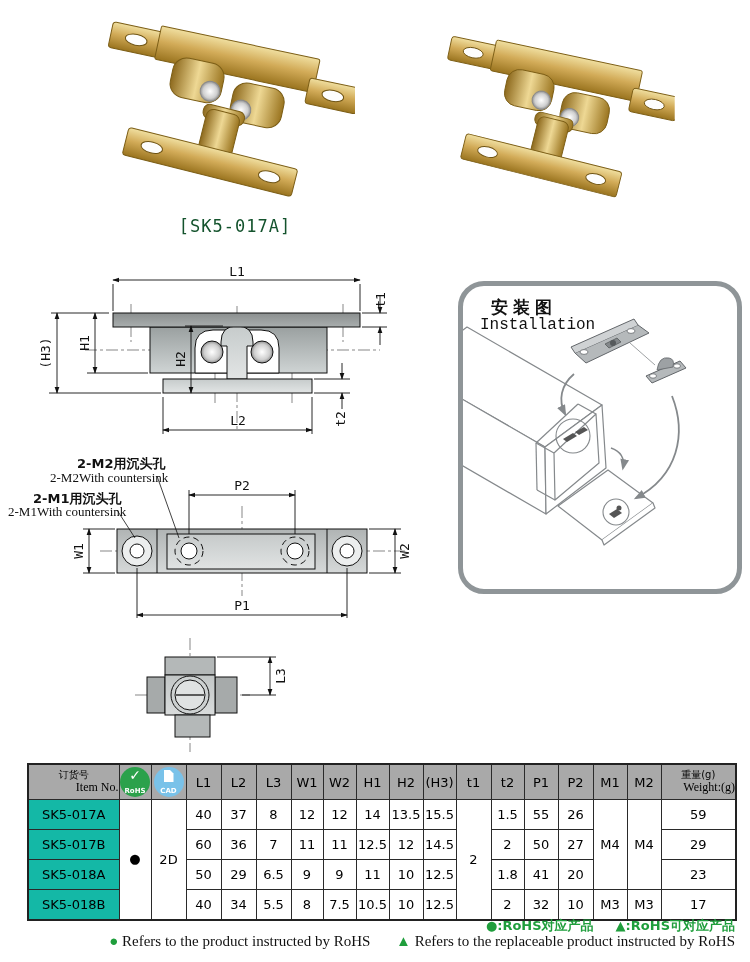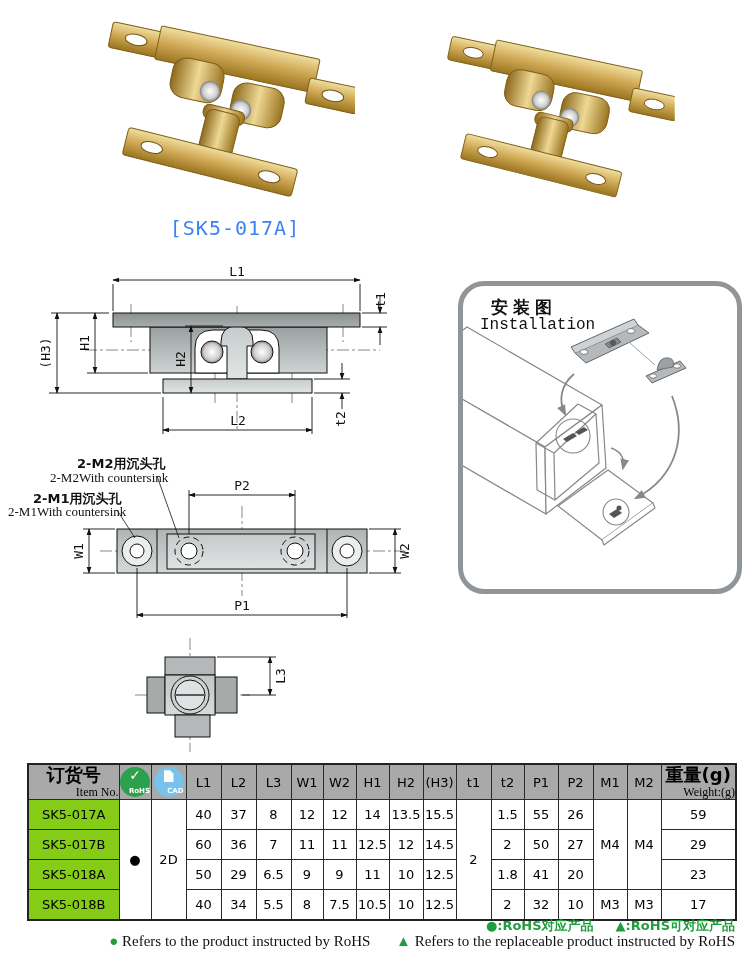"[SK5-017A]" .caption { color: #3b82f6 -> #14532d; font-size: 20px -> 17px }
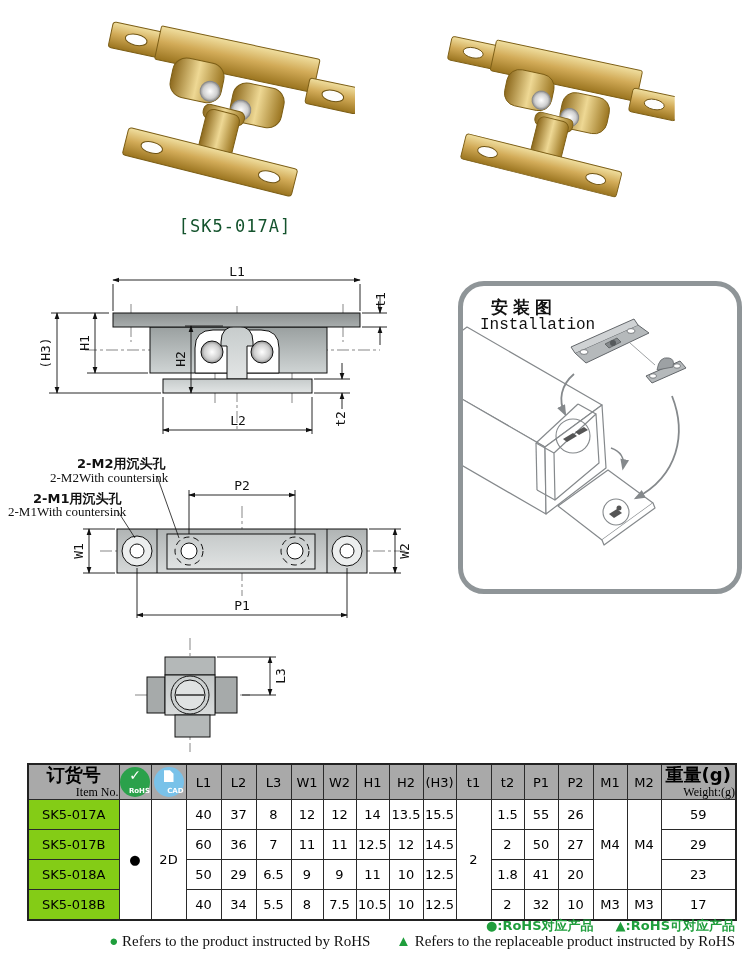"订货号" .hdr2 .cn { font-size: 18px -> 10px; font-weight: bold -> normal }
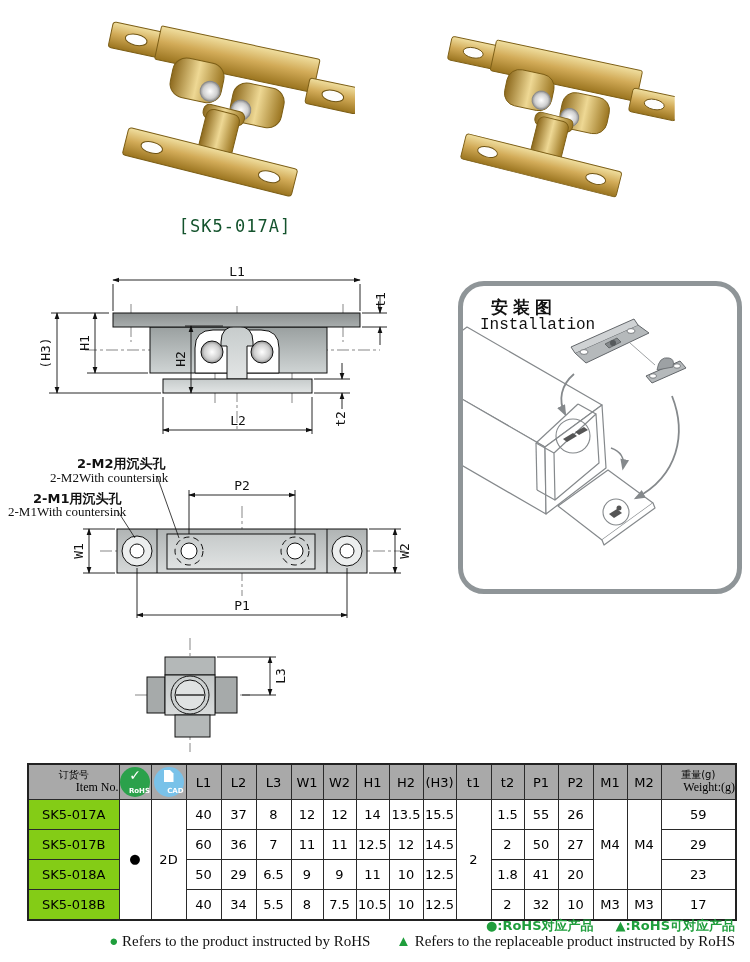"RoHS" .badge .btx { text-align: right -> none }
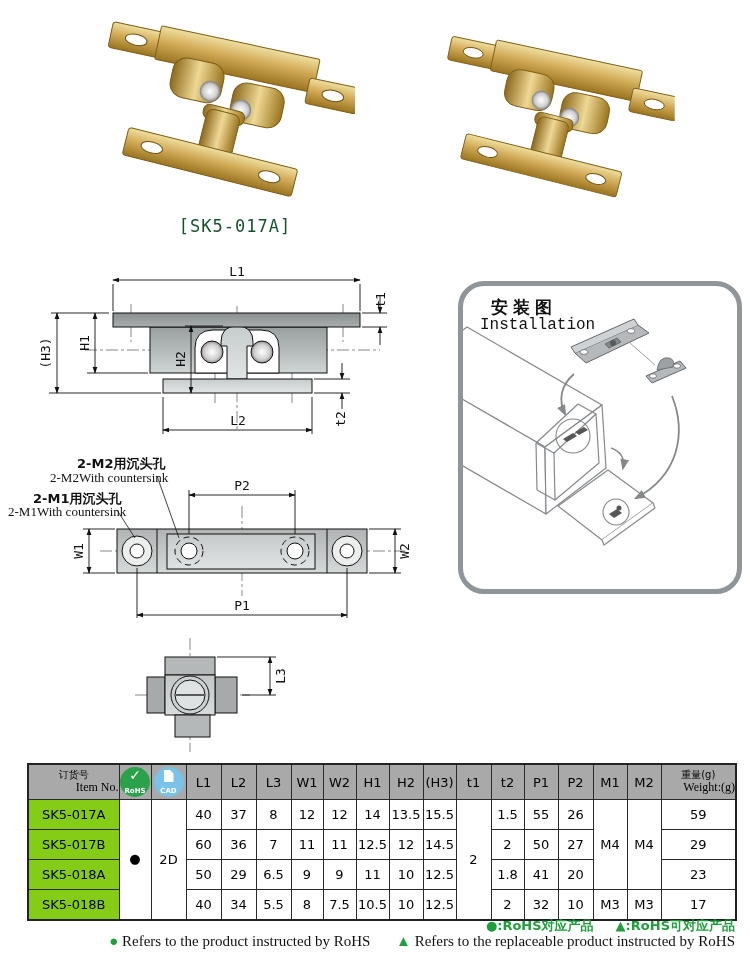"SK5-017A" td.item { background: #84cc16 -> #14b8a6 }
